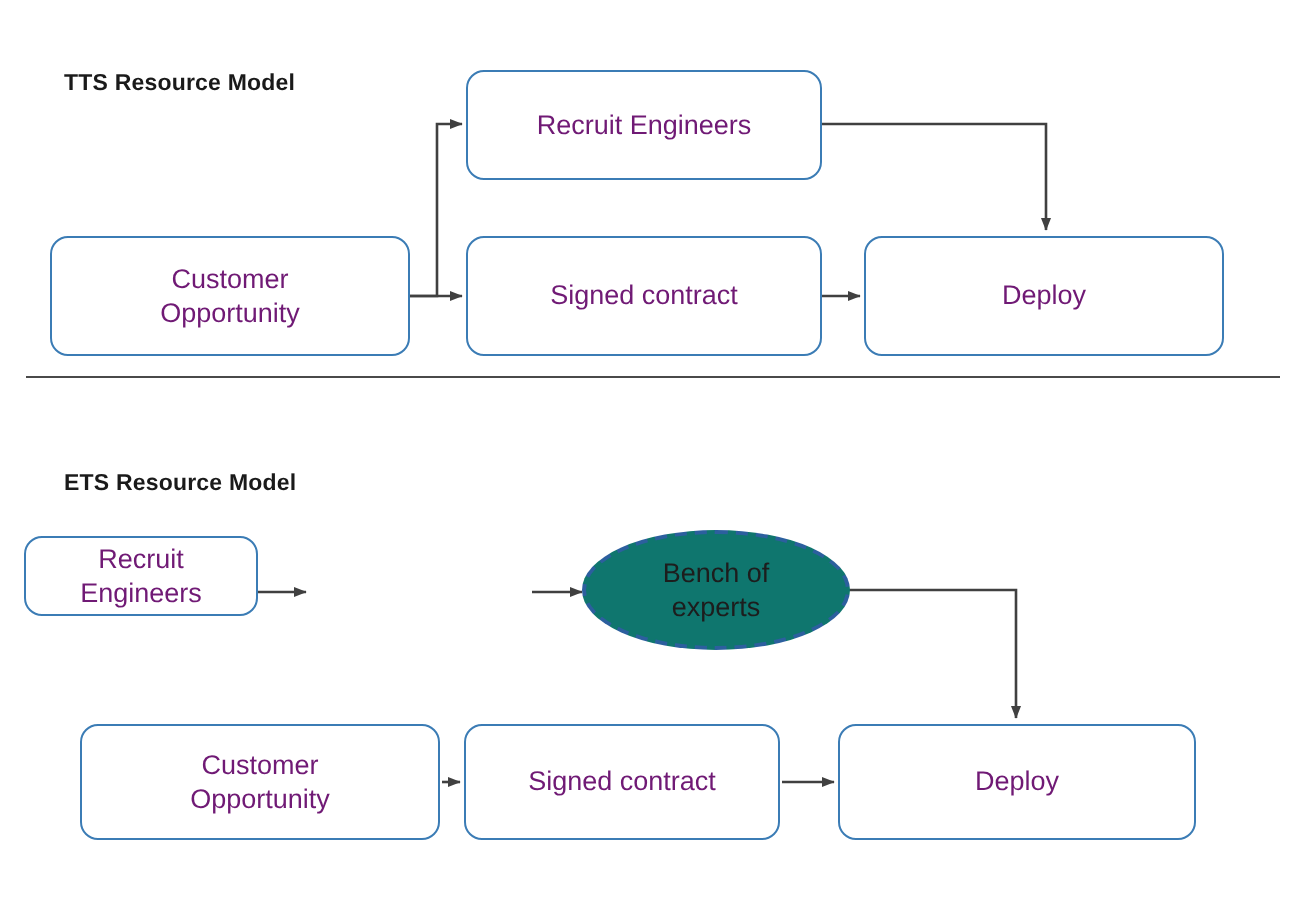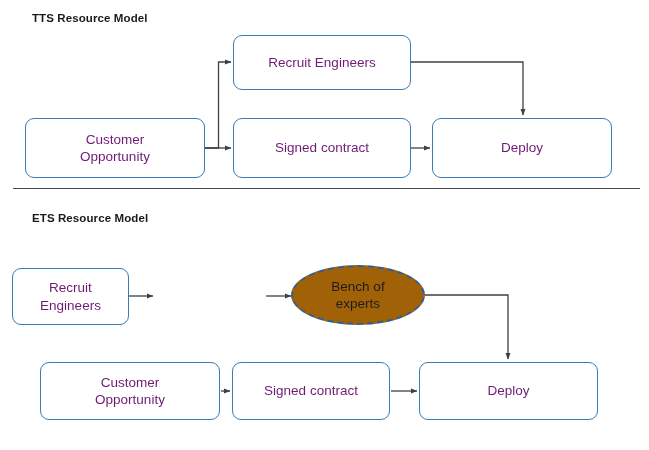"TTS Resource Model" .section-title { margin-top: none -> 24px }
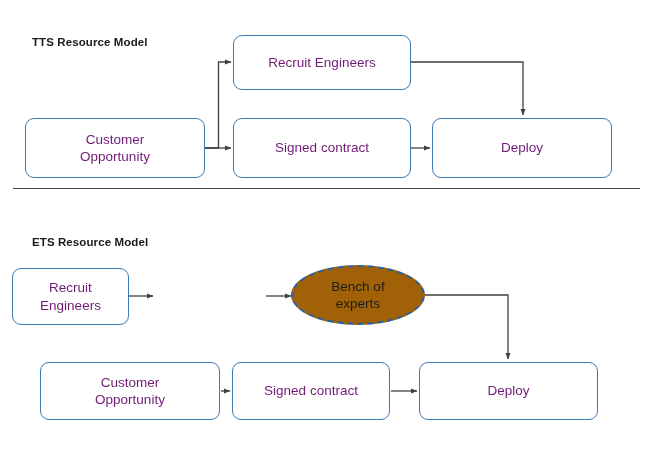"Recruit" div.node { height: 57px -> 40px }
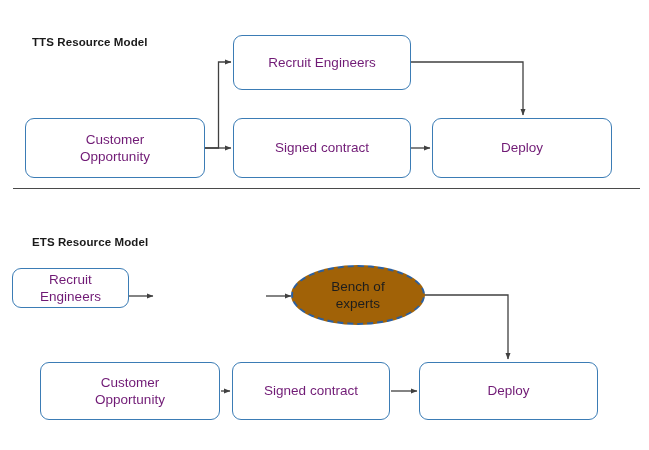"Bench of" .ellipse-node { background: #a16207 -> #0f766e }
